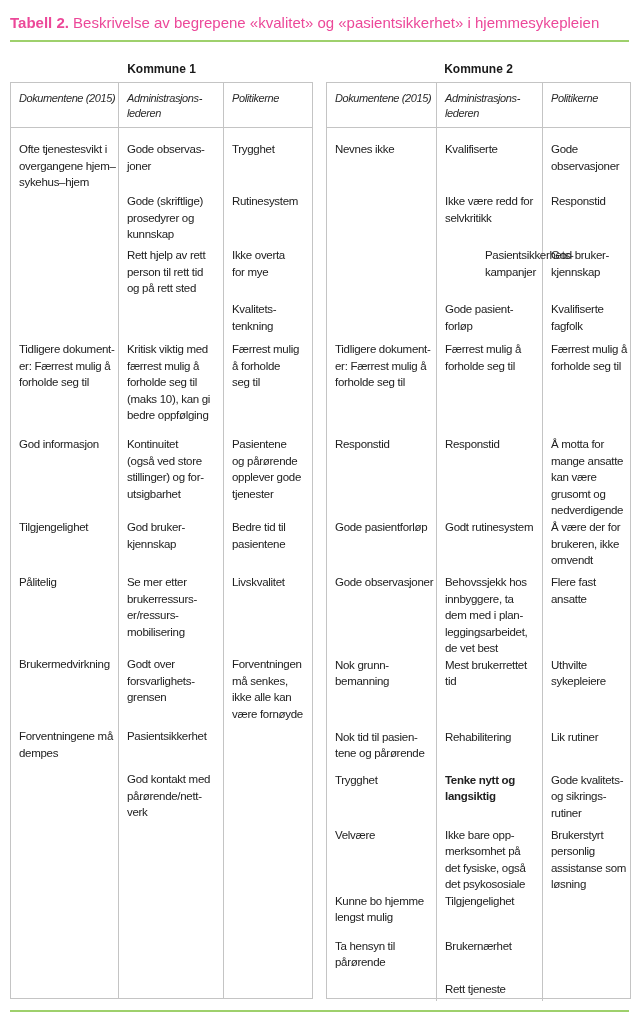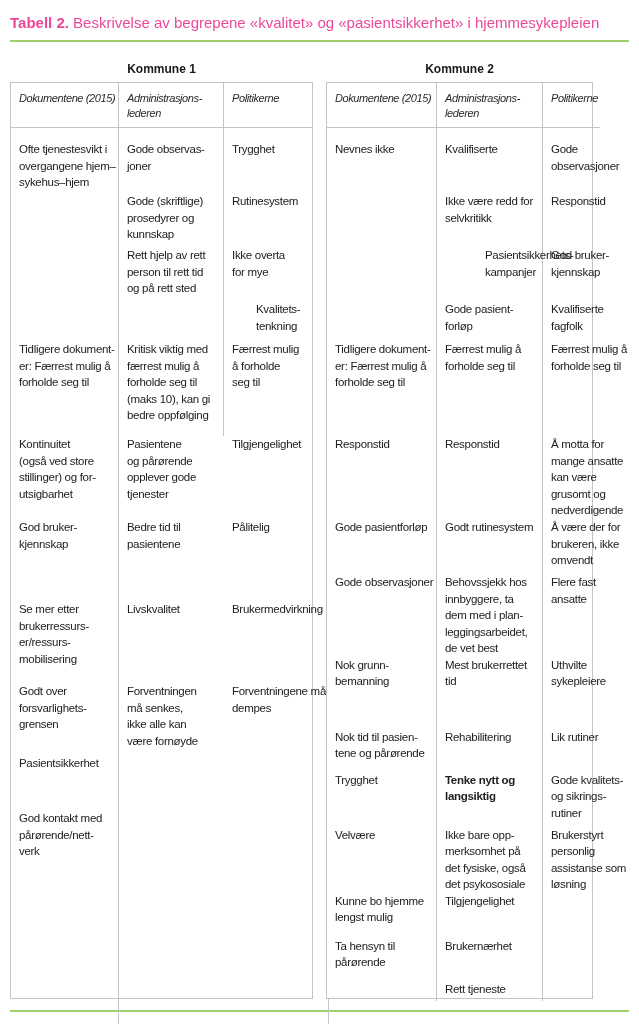"Kommune 2" .tgroup-2 { width: 267px -> 305px }
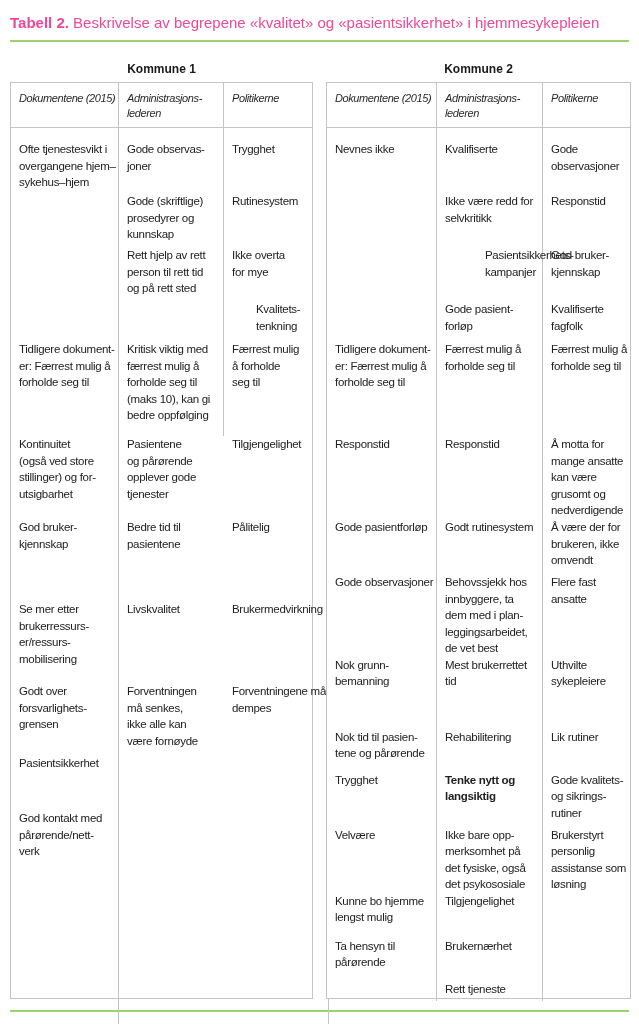"Kvalitets-" div.bcell { margin-left: 24px -> none }
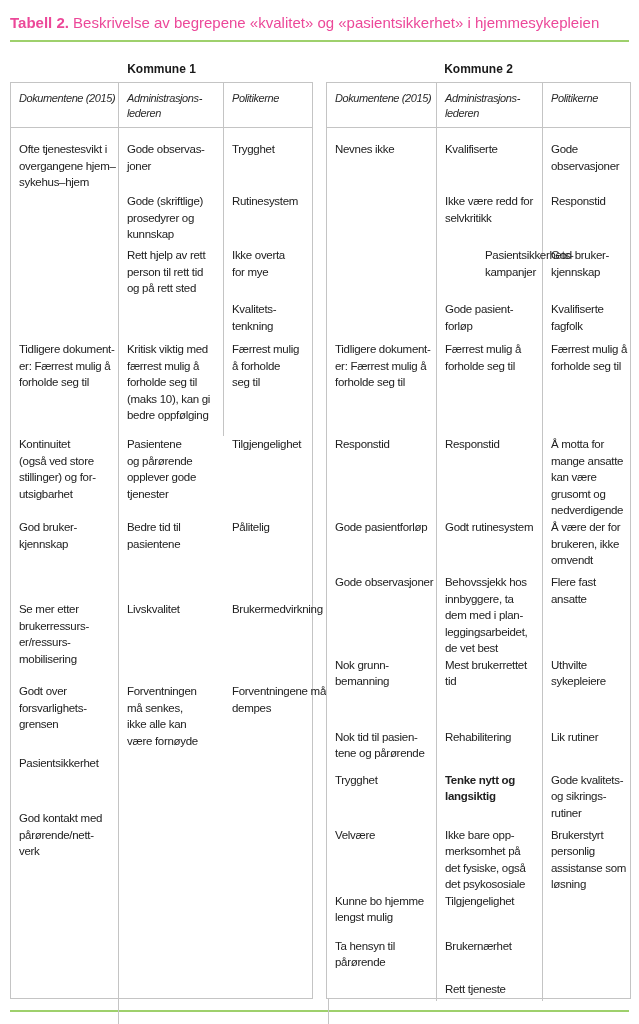"God informasjon" div.bcell { html: none -> <div>God informasjon</div> }
